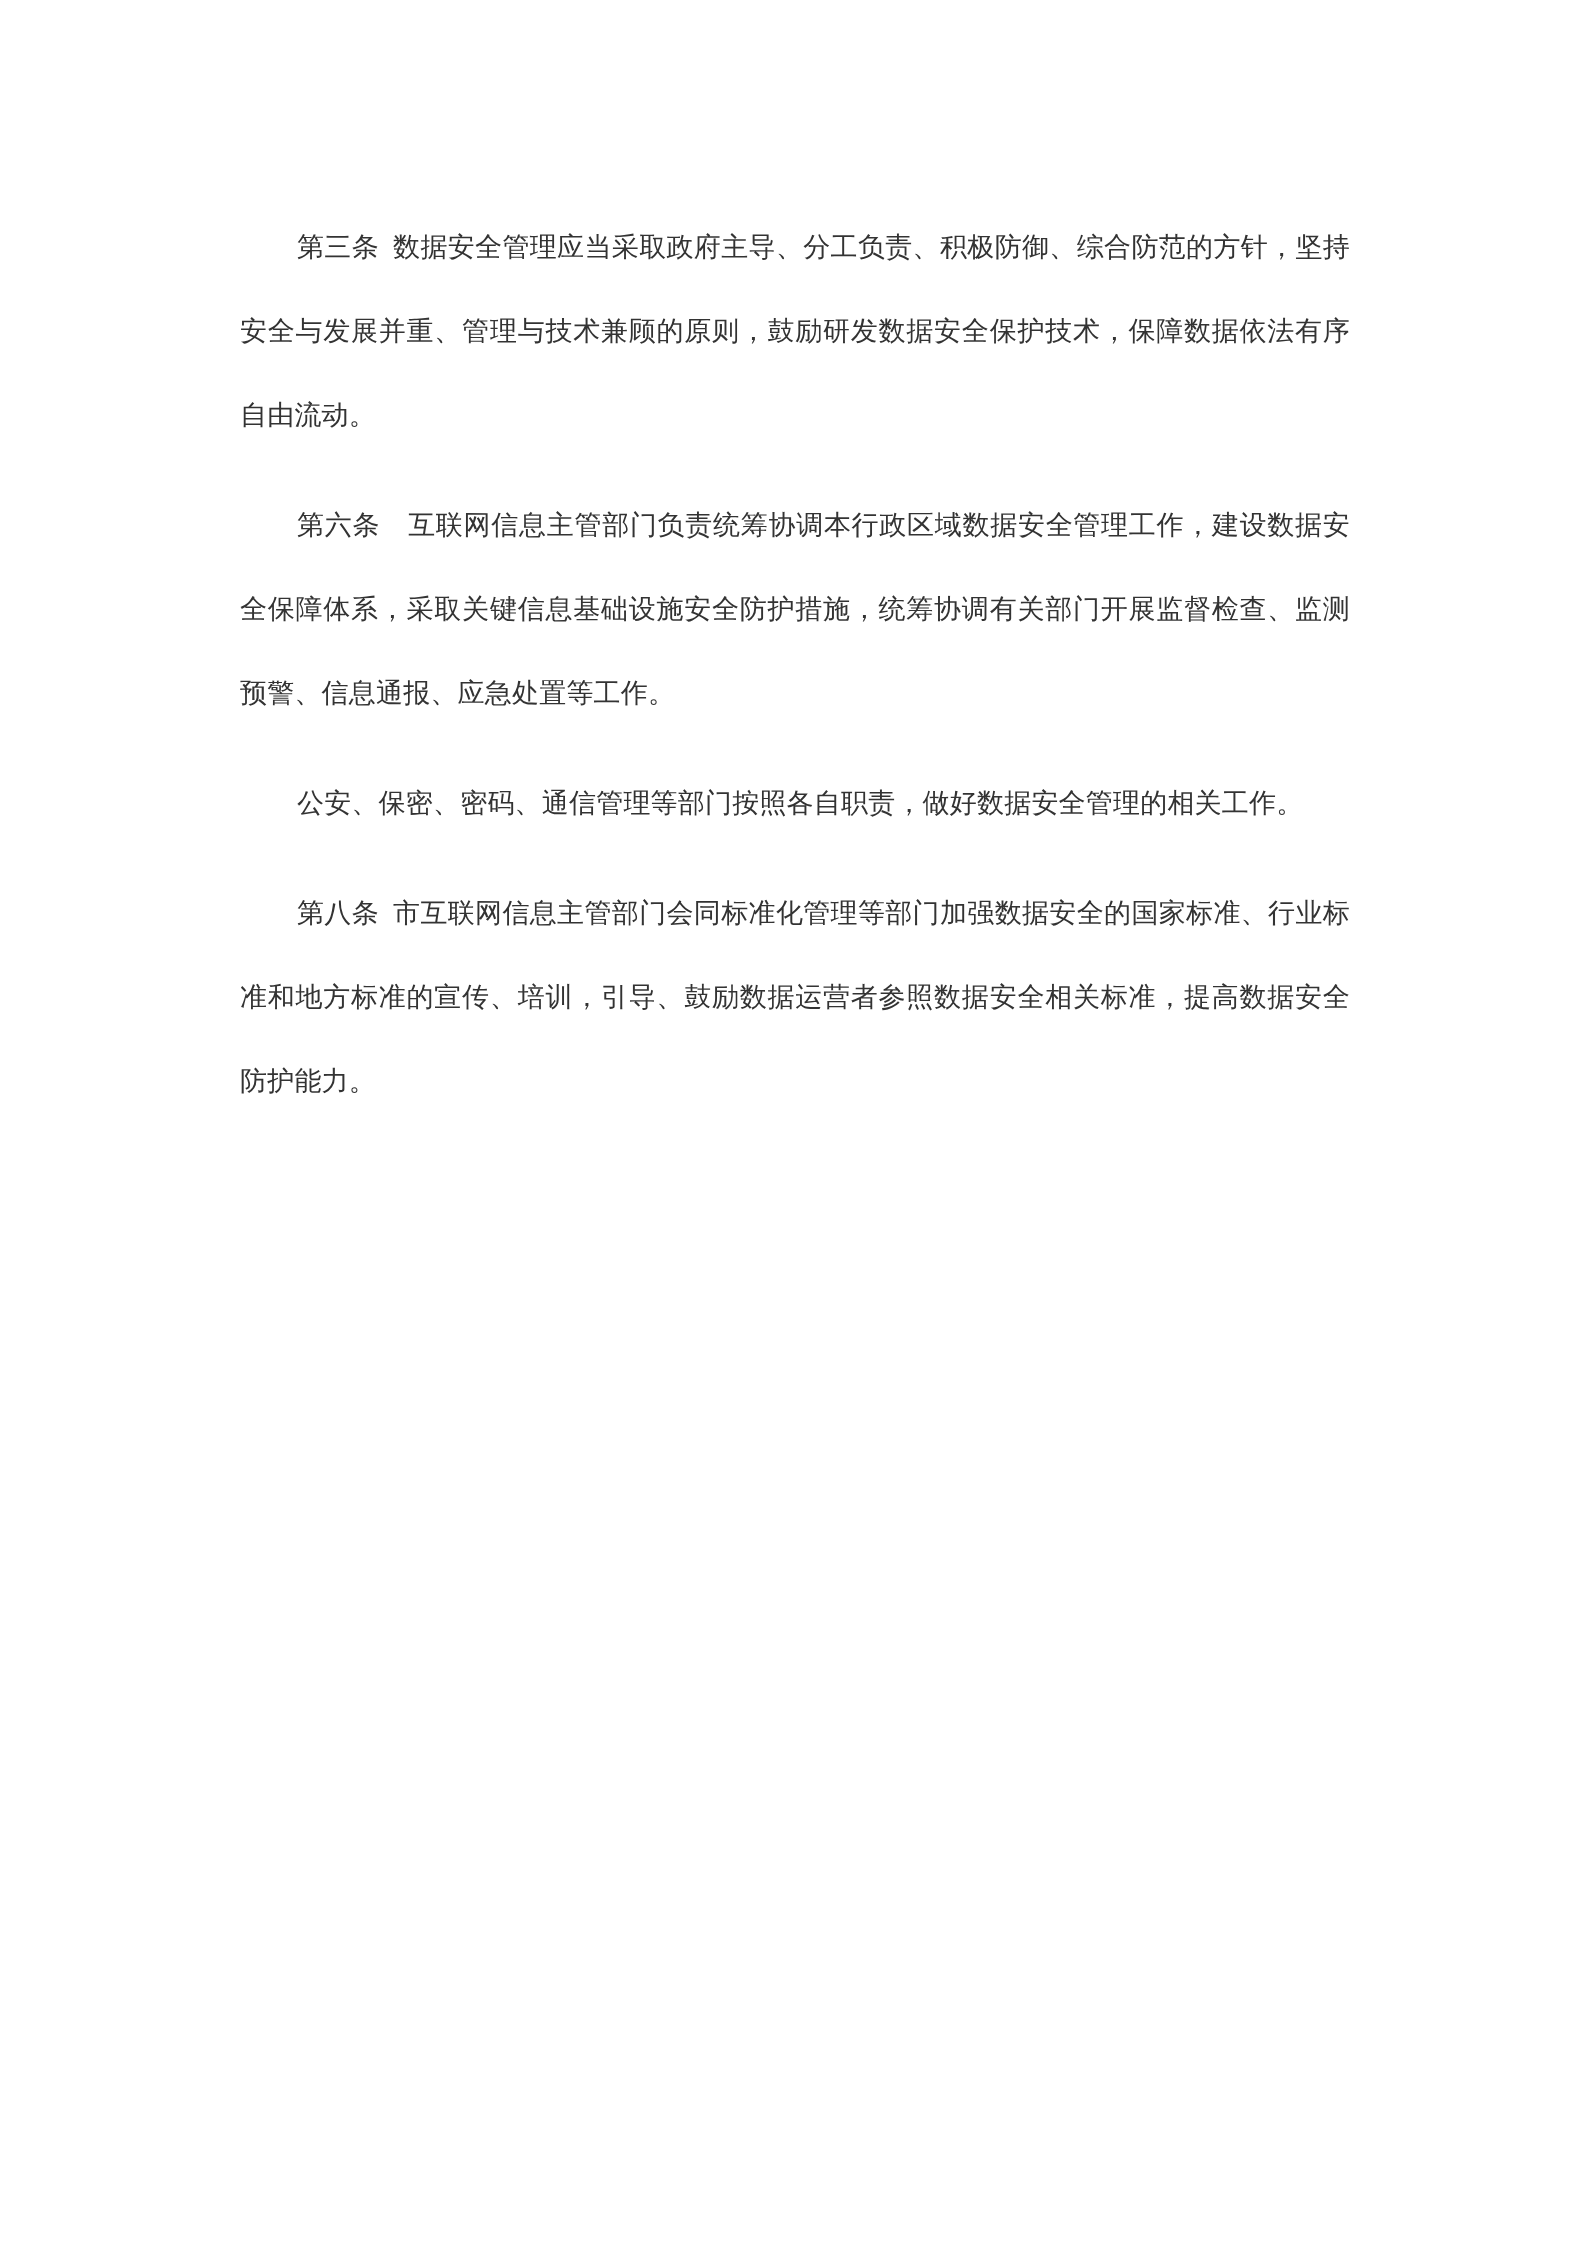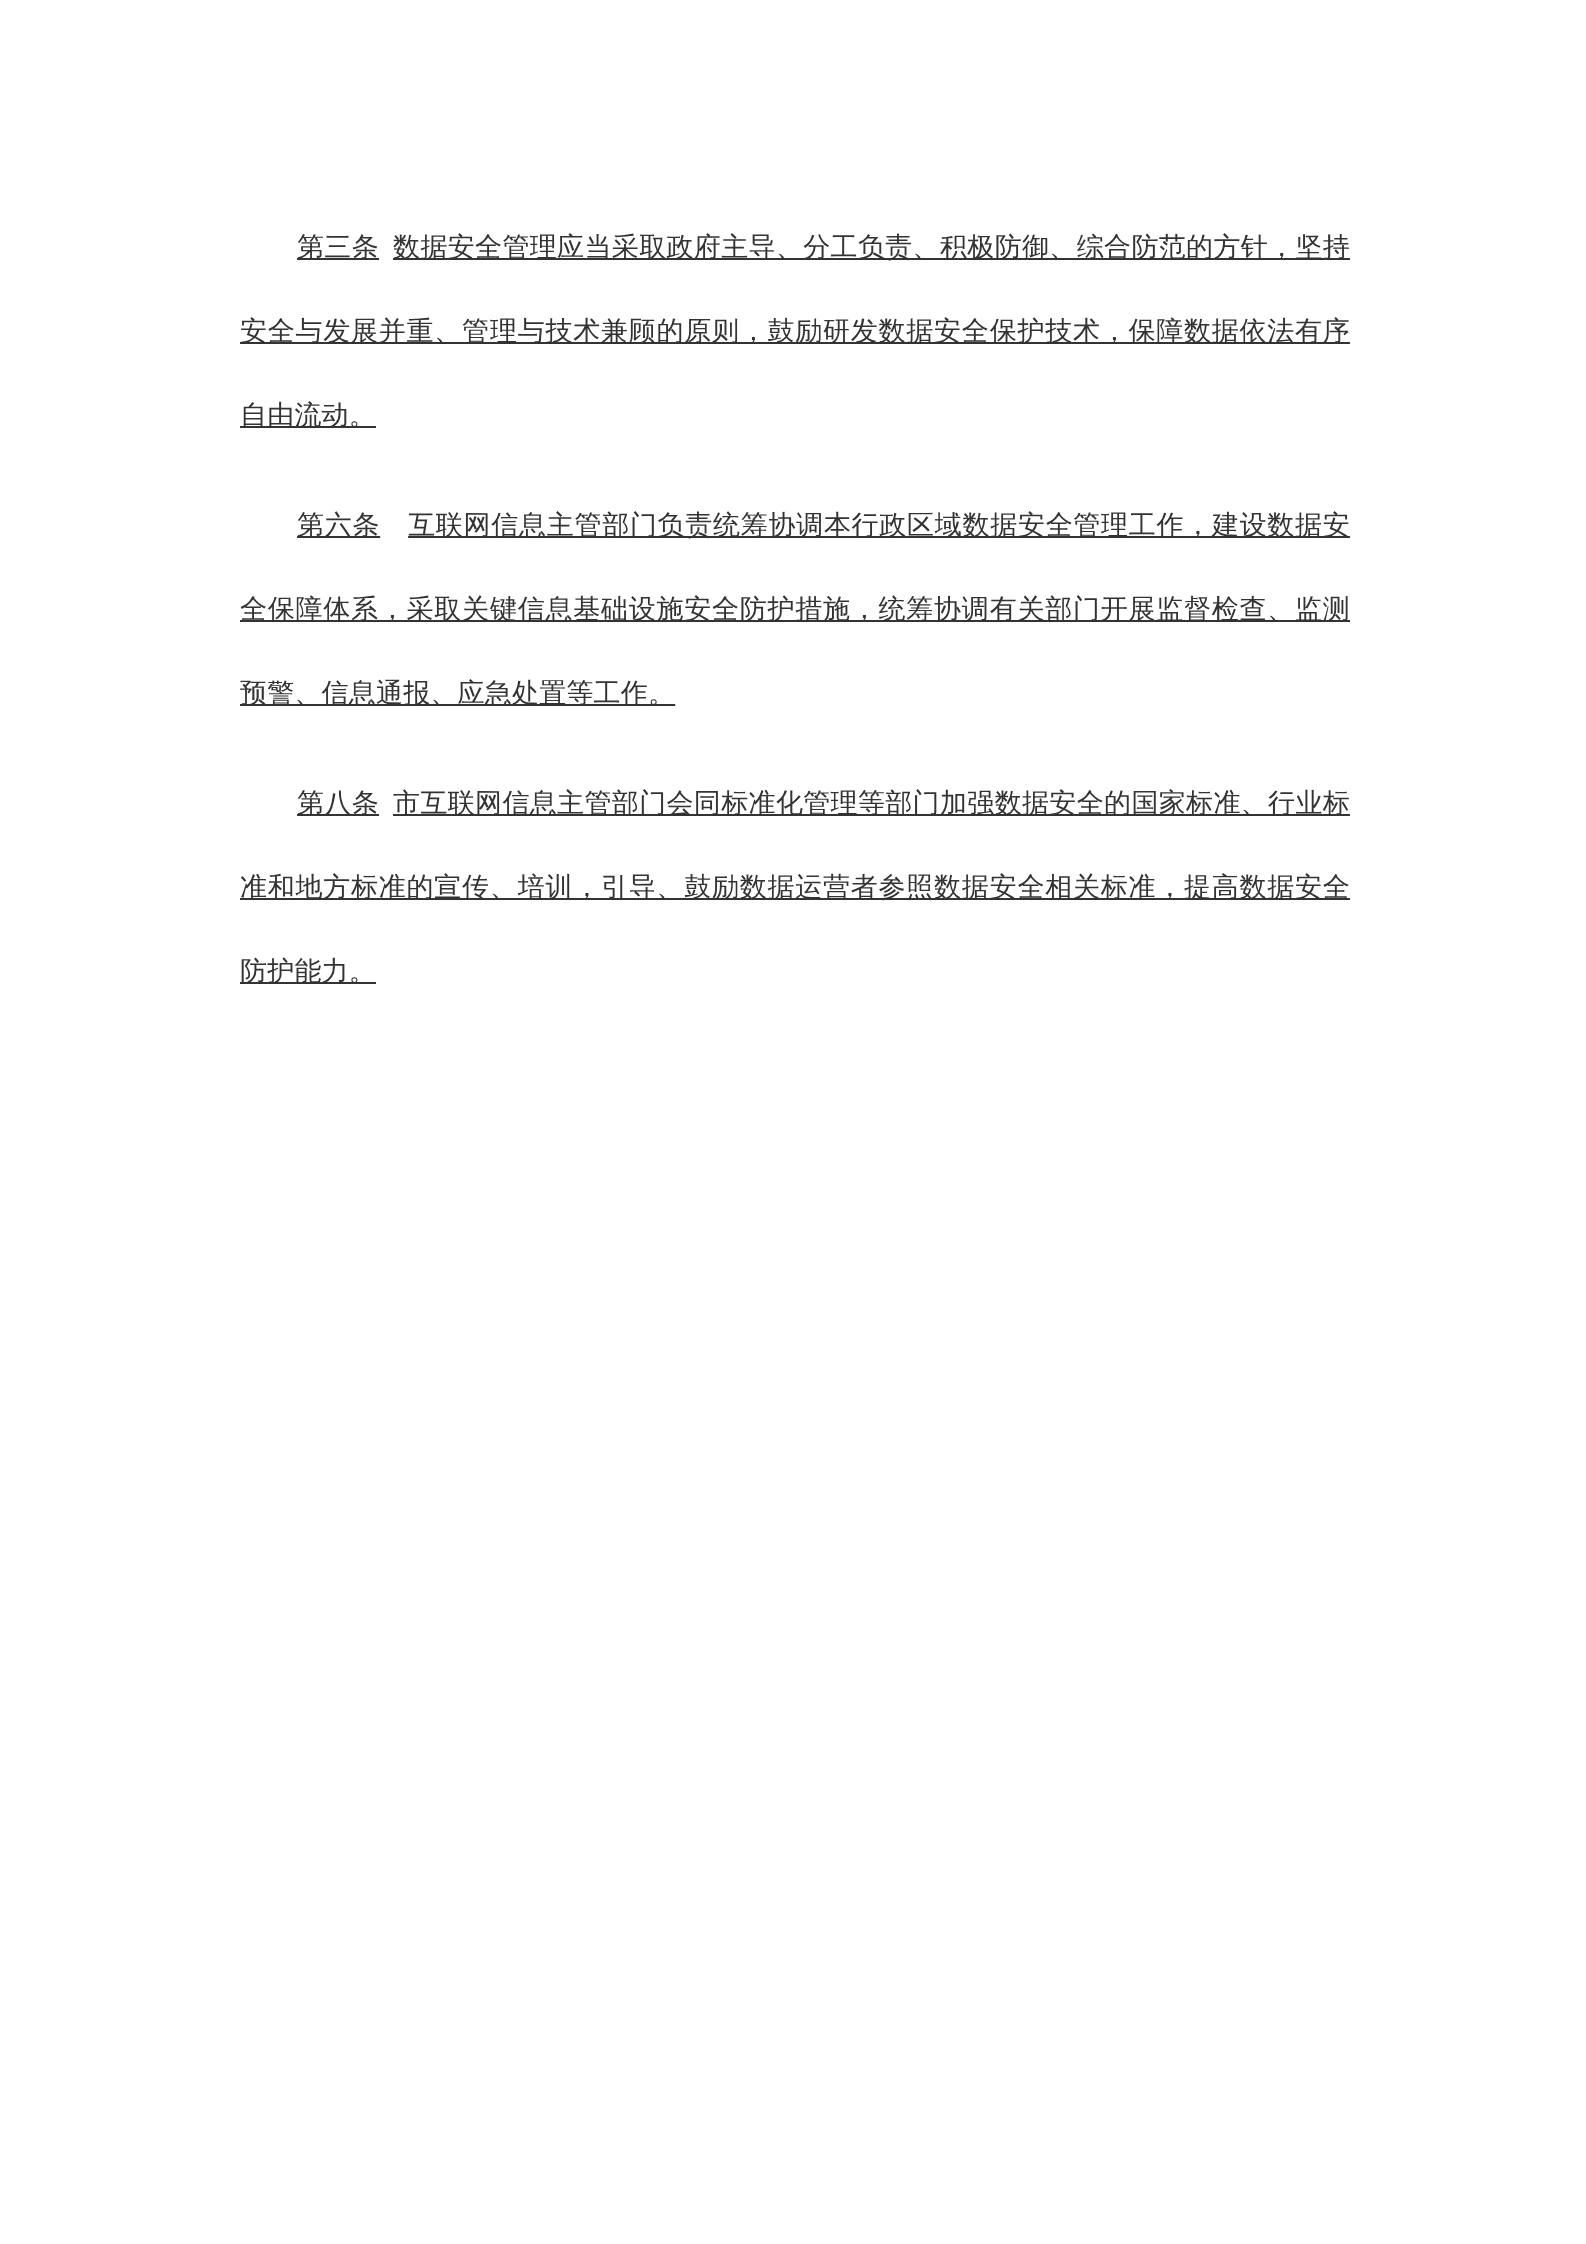"第三条" .para { text-decoration: underline -> none }
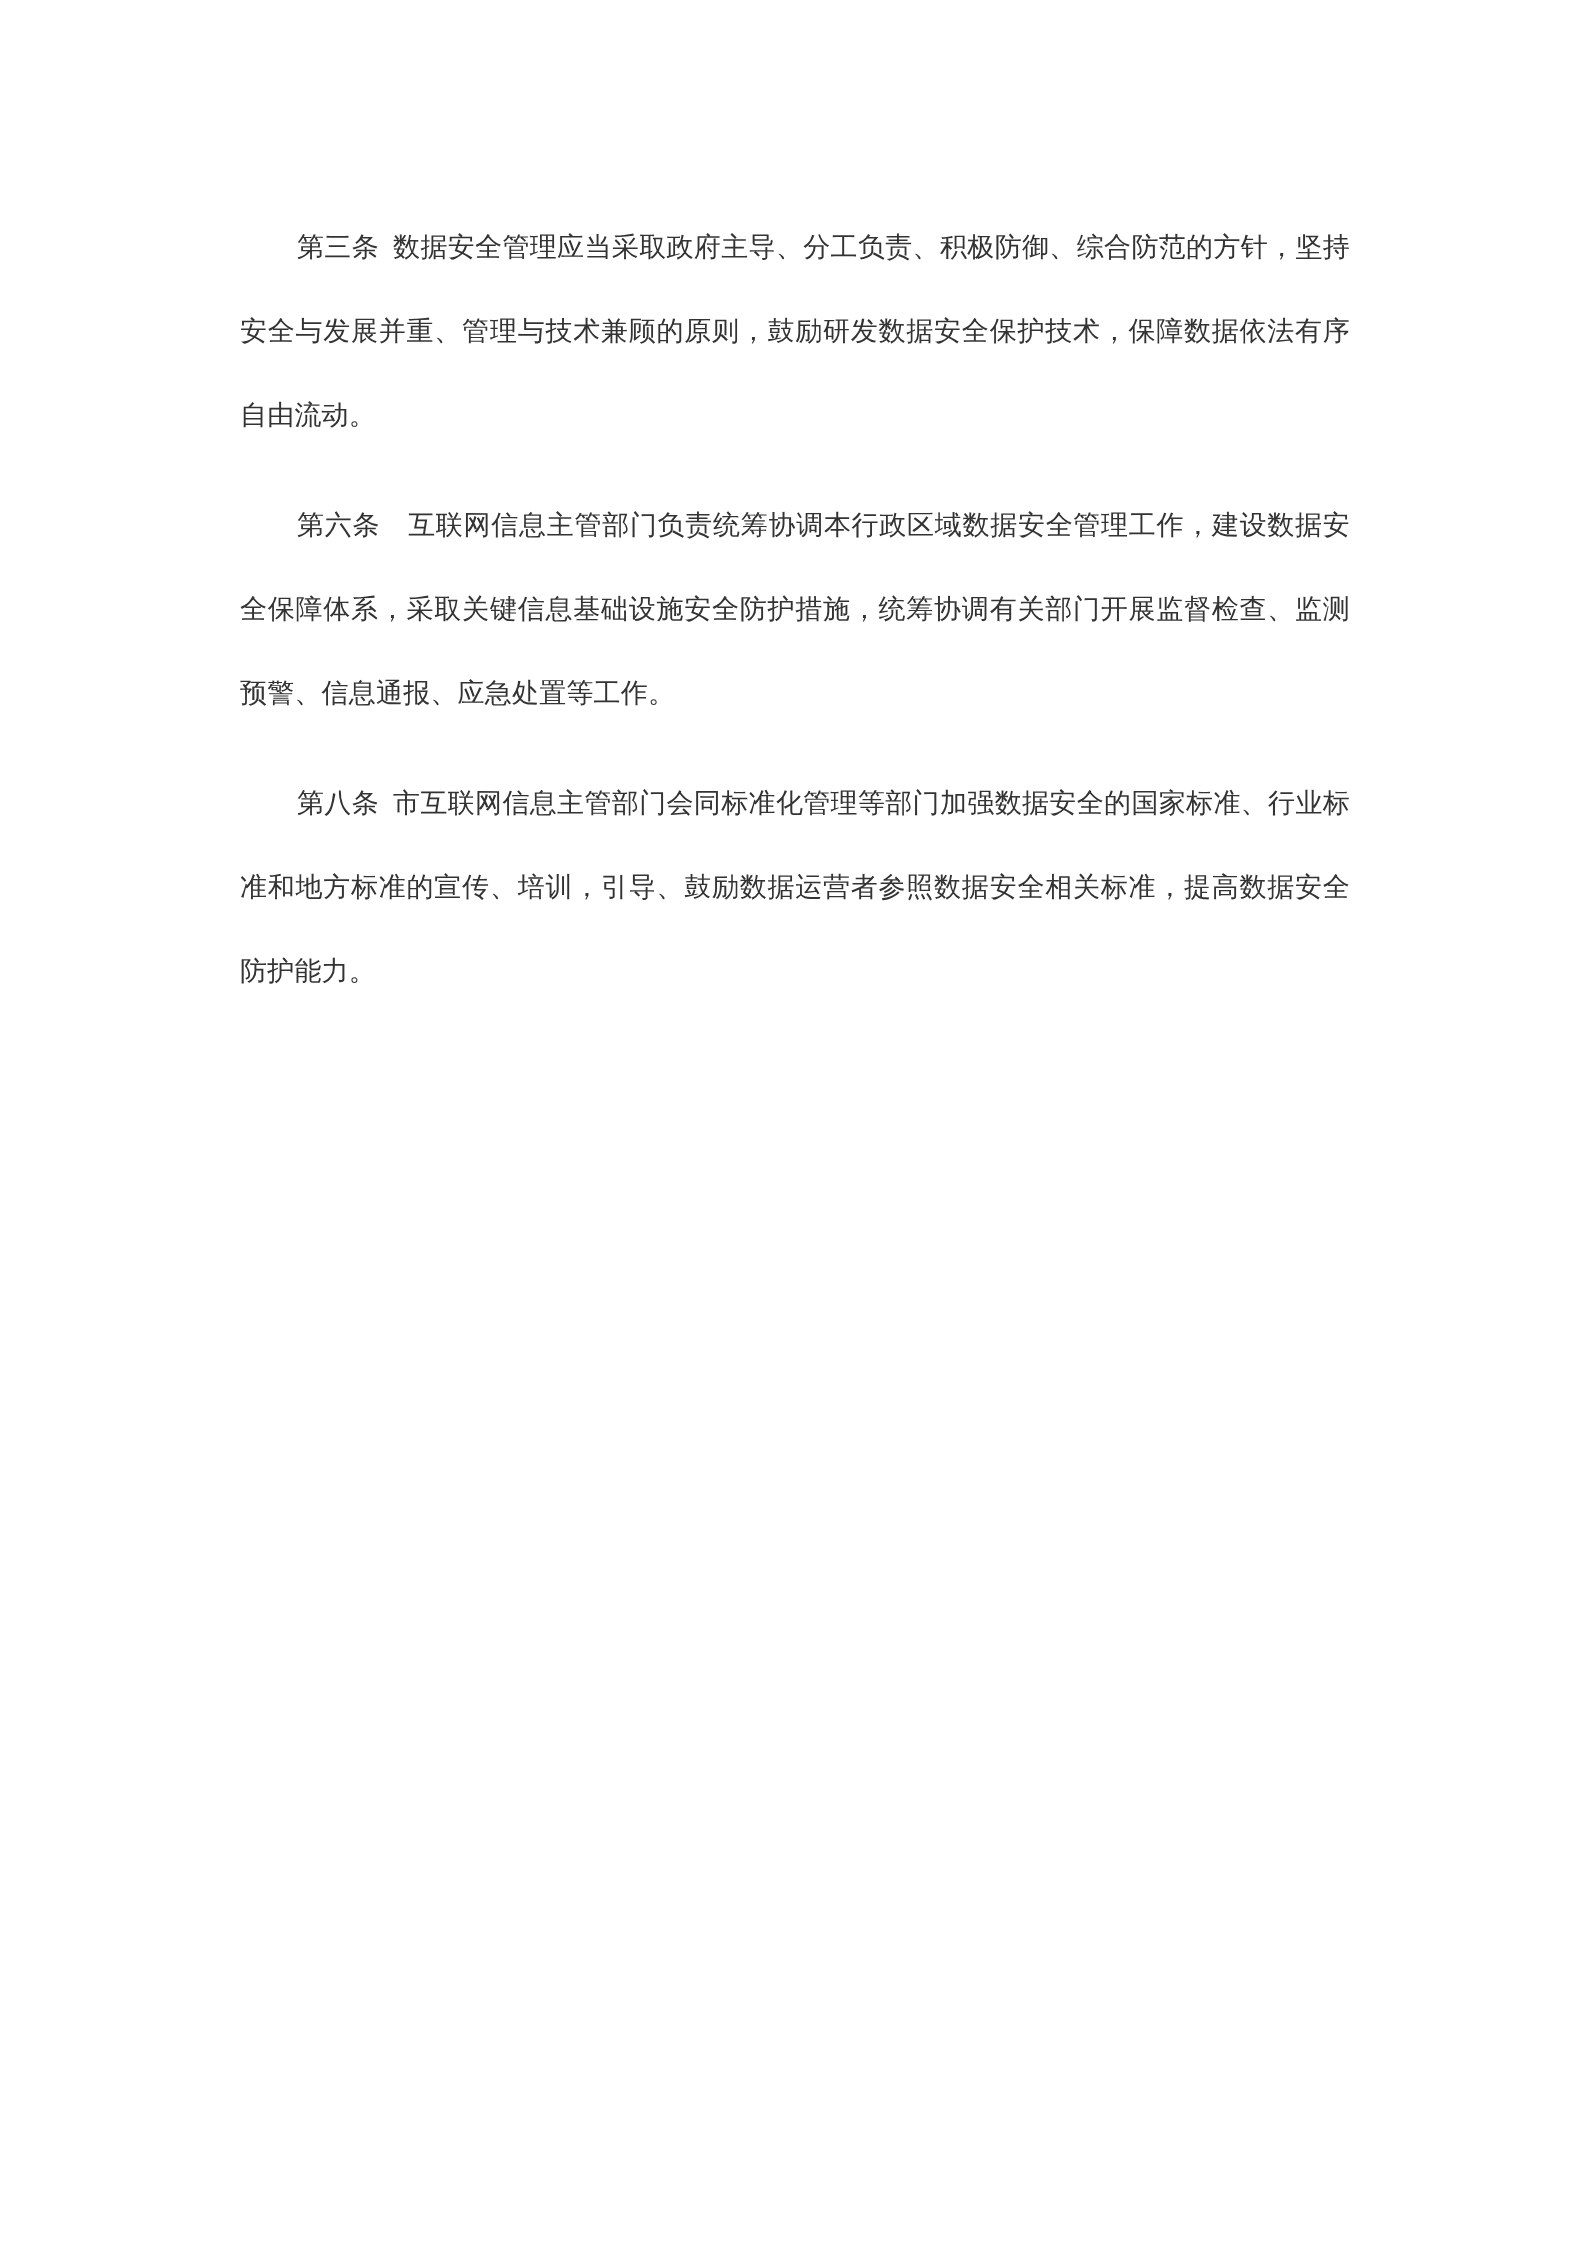"公安、保密、密码、通信管理等部门按照各自职责，做好数据安全管理的相关工作。" p.para { html: none -> <p><span>公安、保密、密码、通信管理等部门按照各自职责，做好数据安全管理的相关工作。</span></p> }
